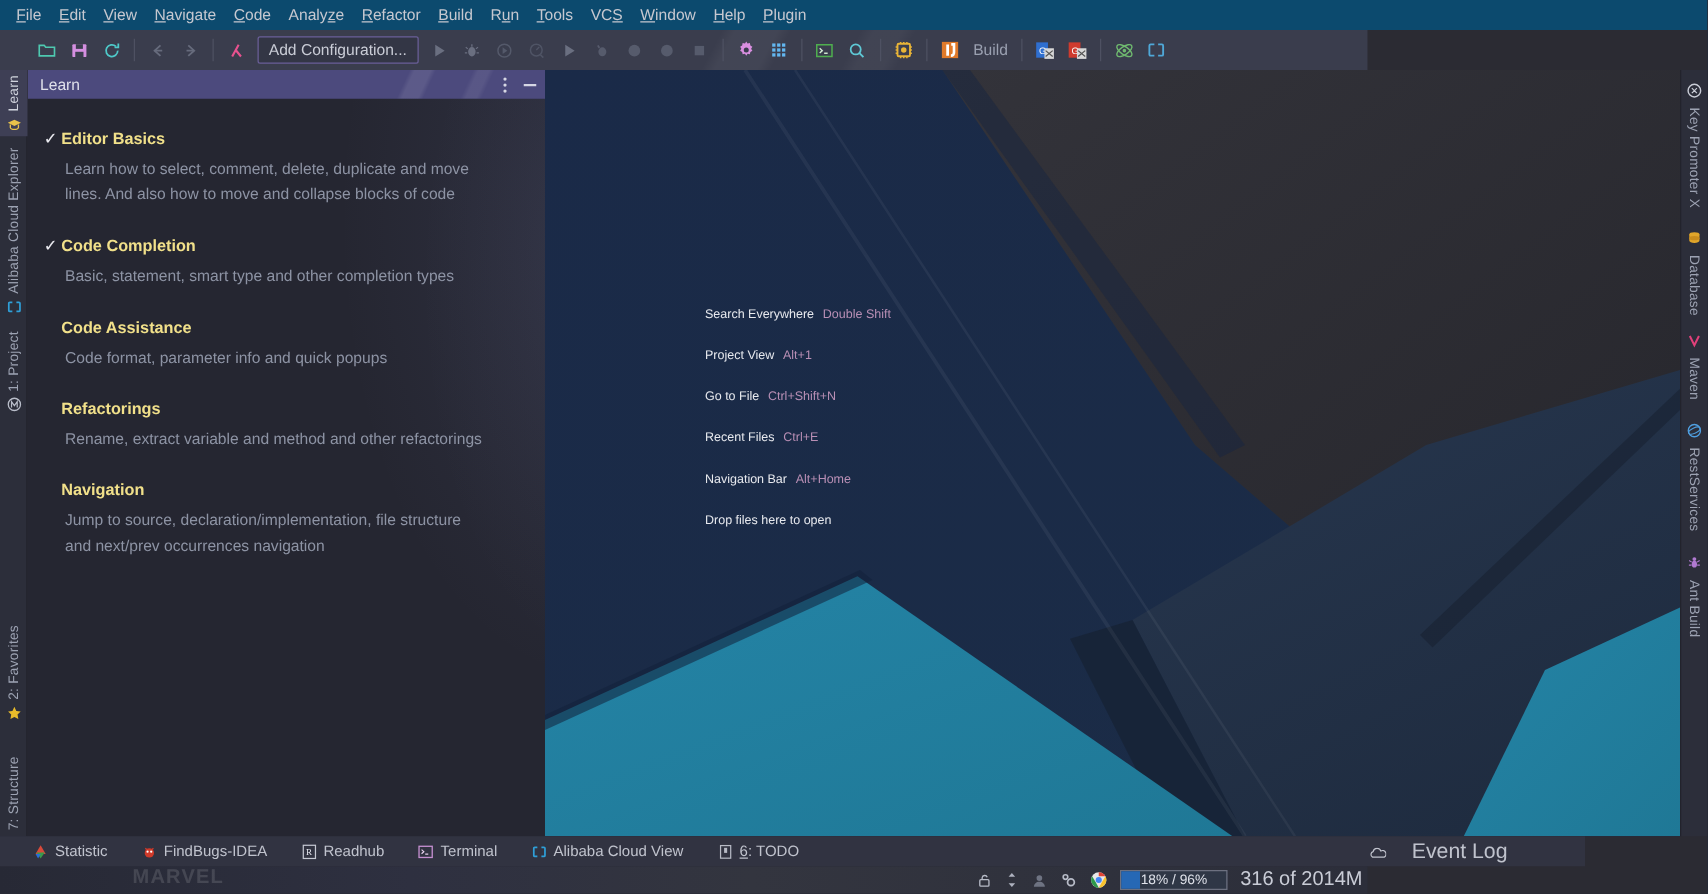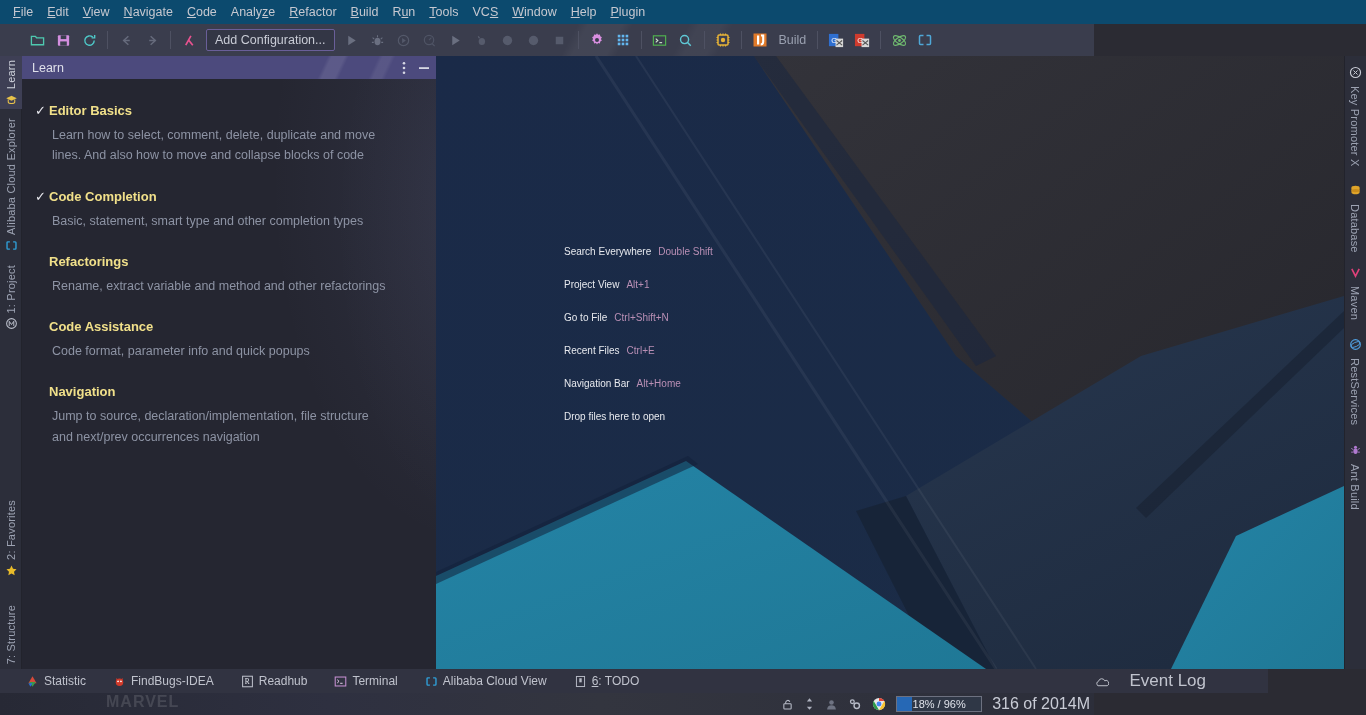"Refactorings" div.lsec { order: before "Code Assistance" -> after "Code Assistance" }
